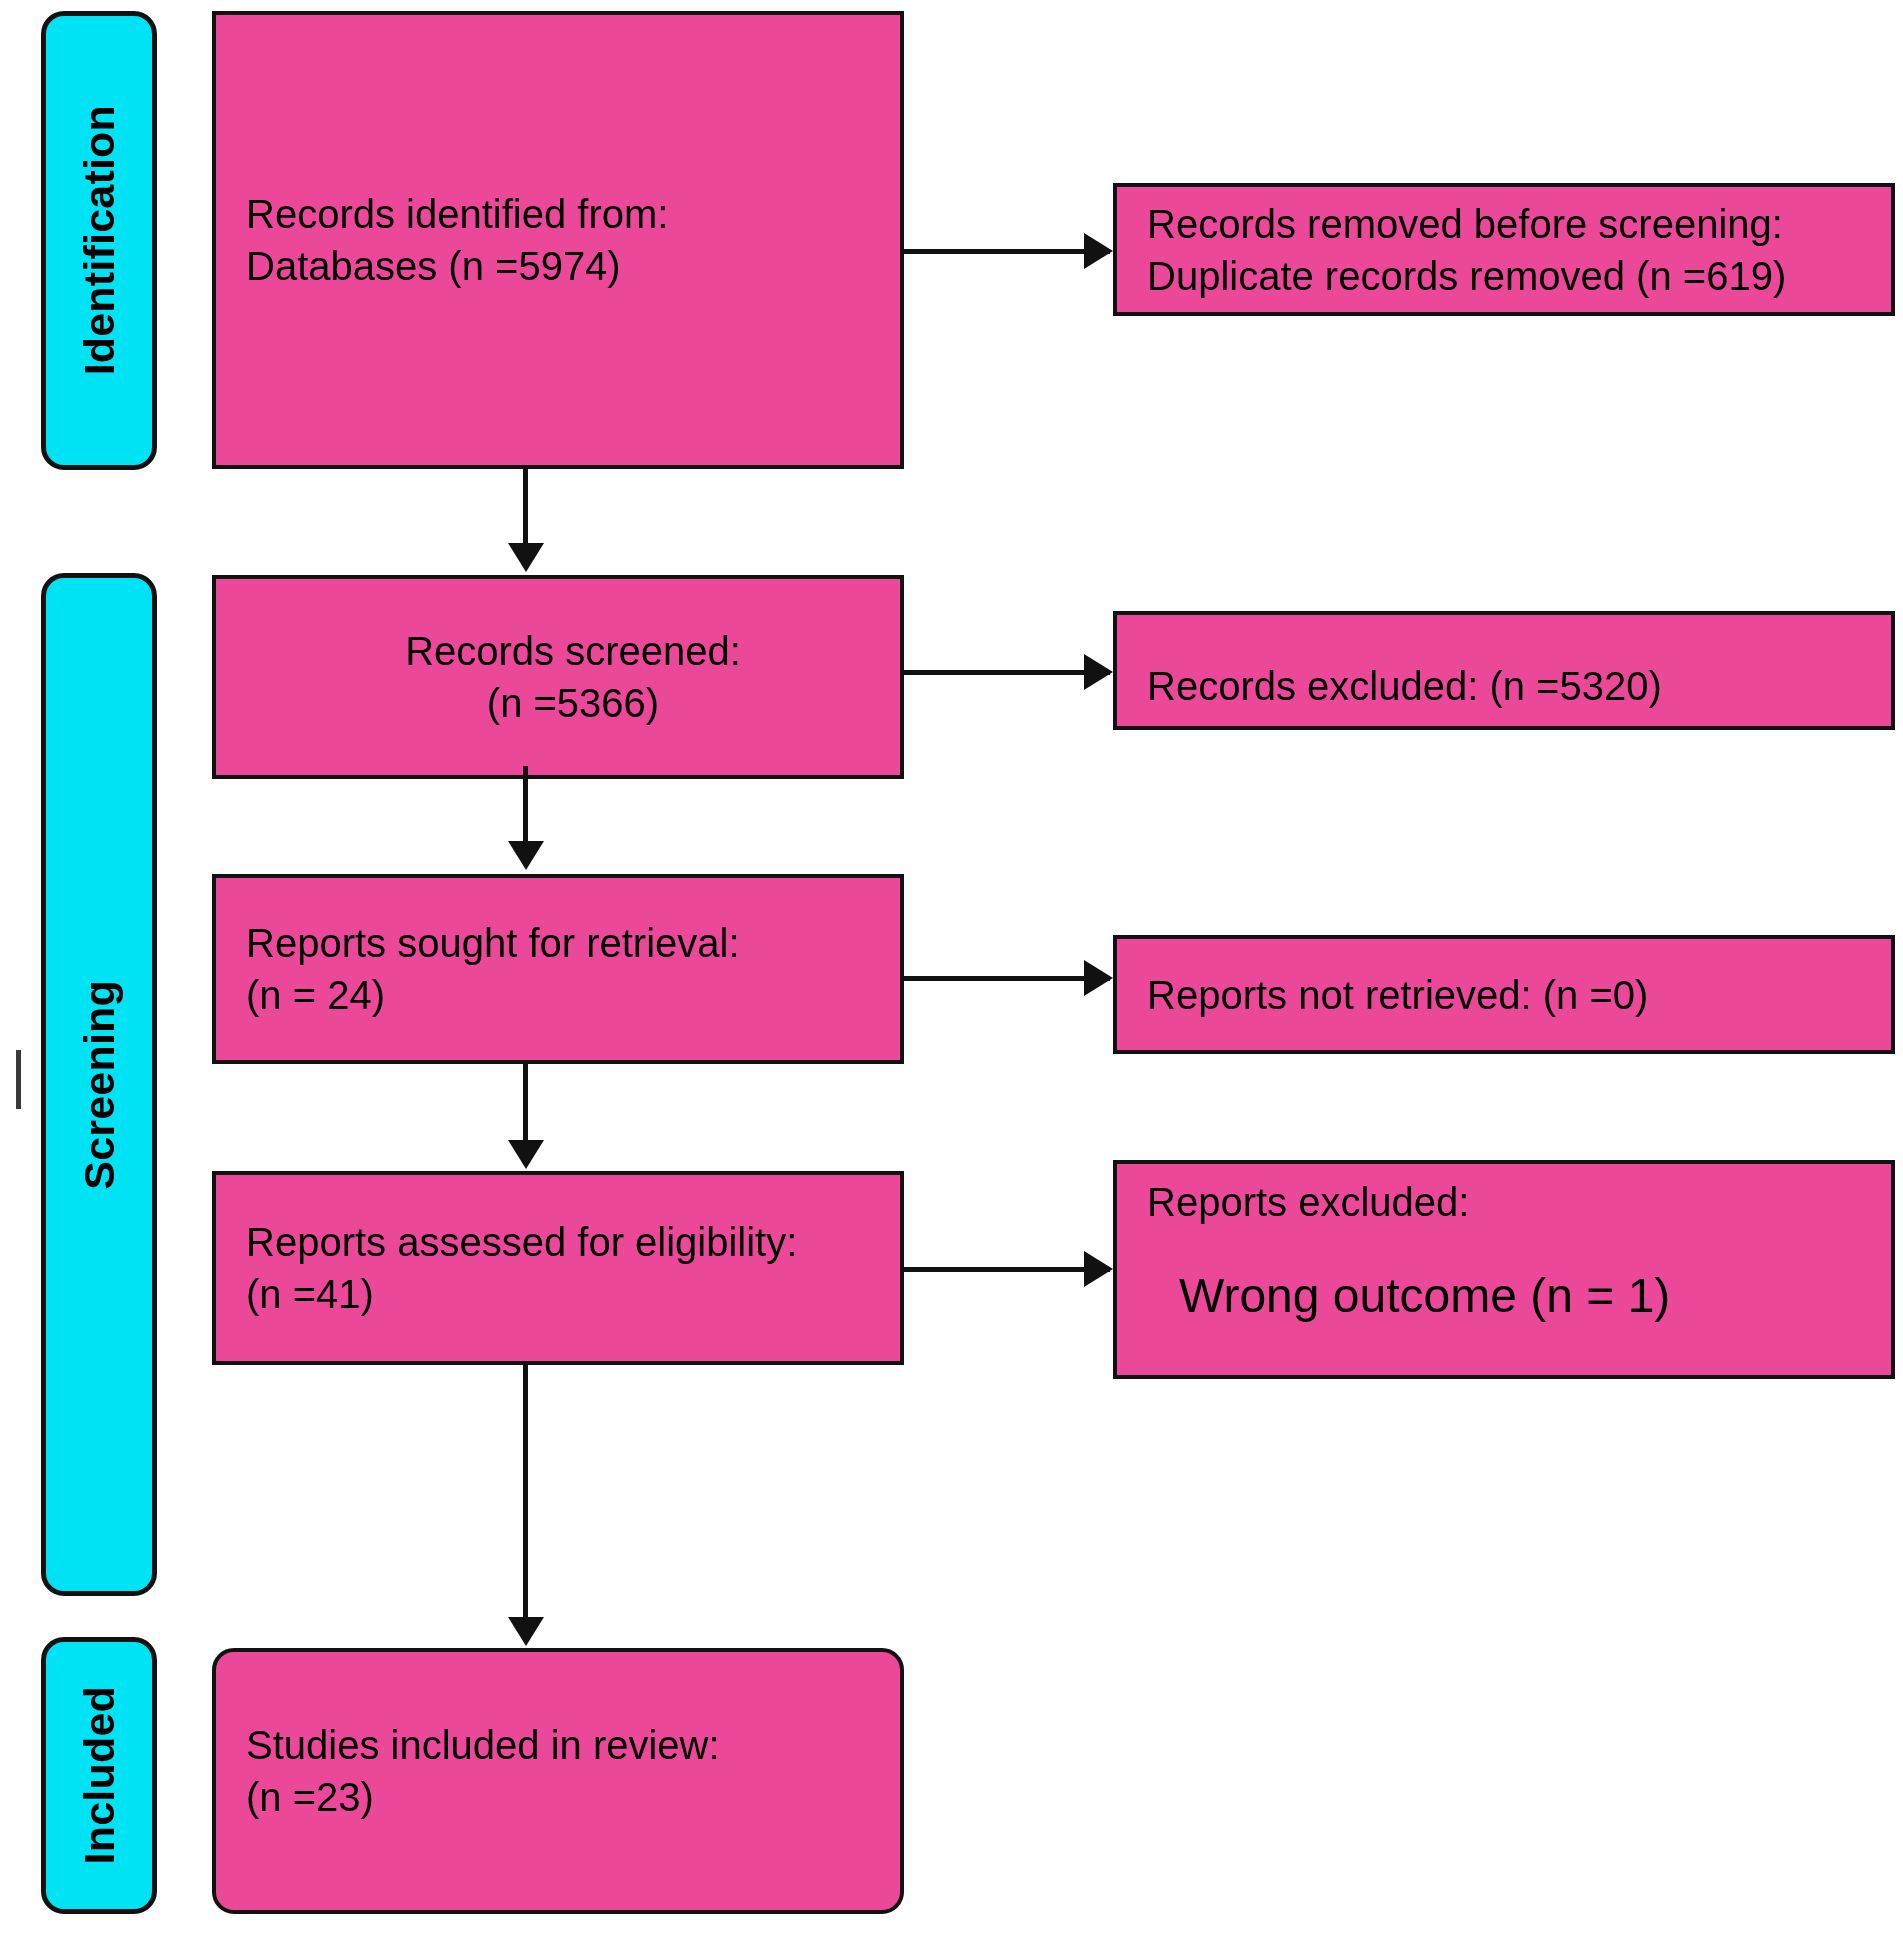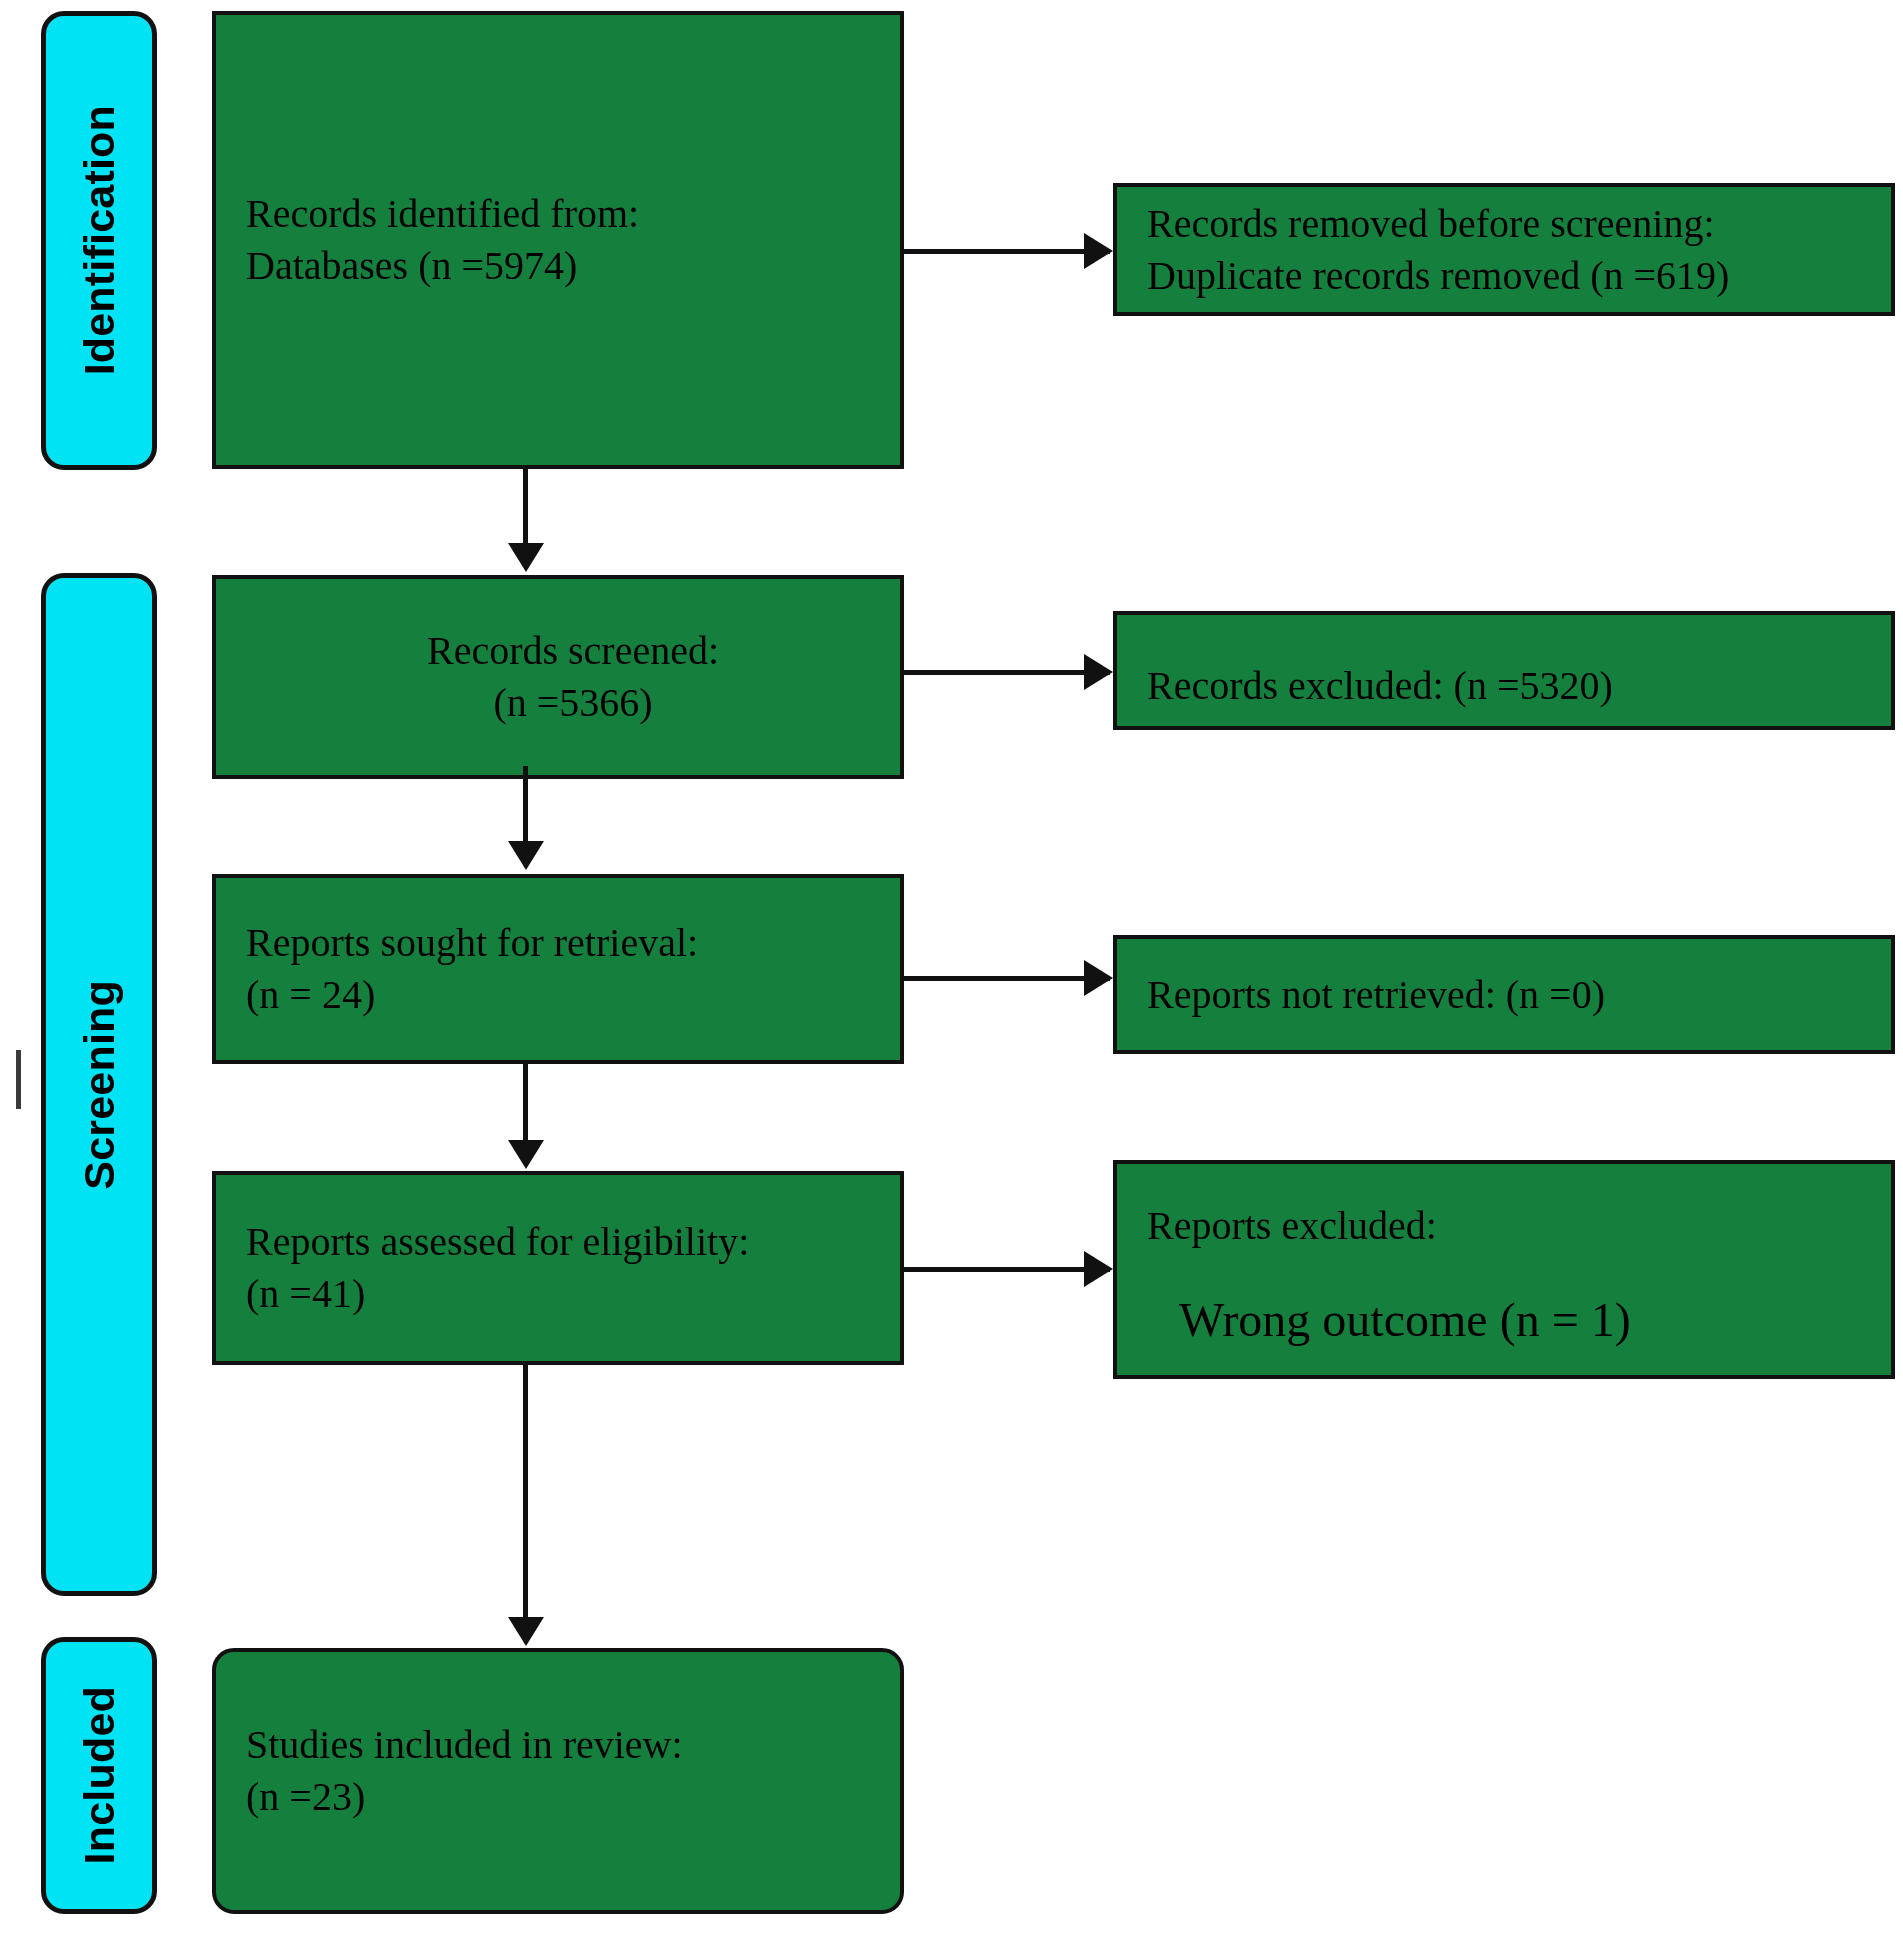"Records identified from:" .flow-box { background: #15803d -> #ec4899; font-family: Liberation Serif, serif -> none }
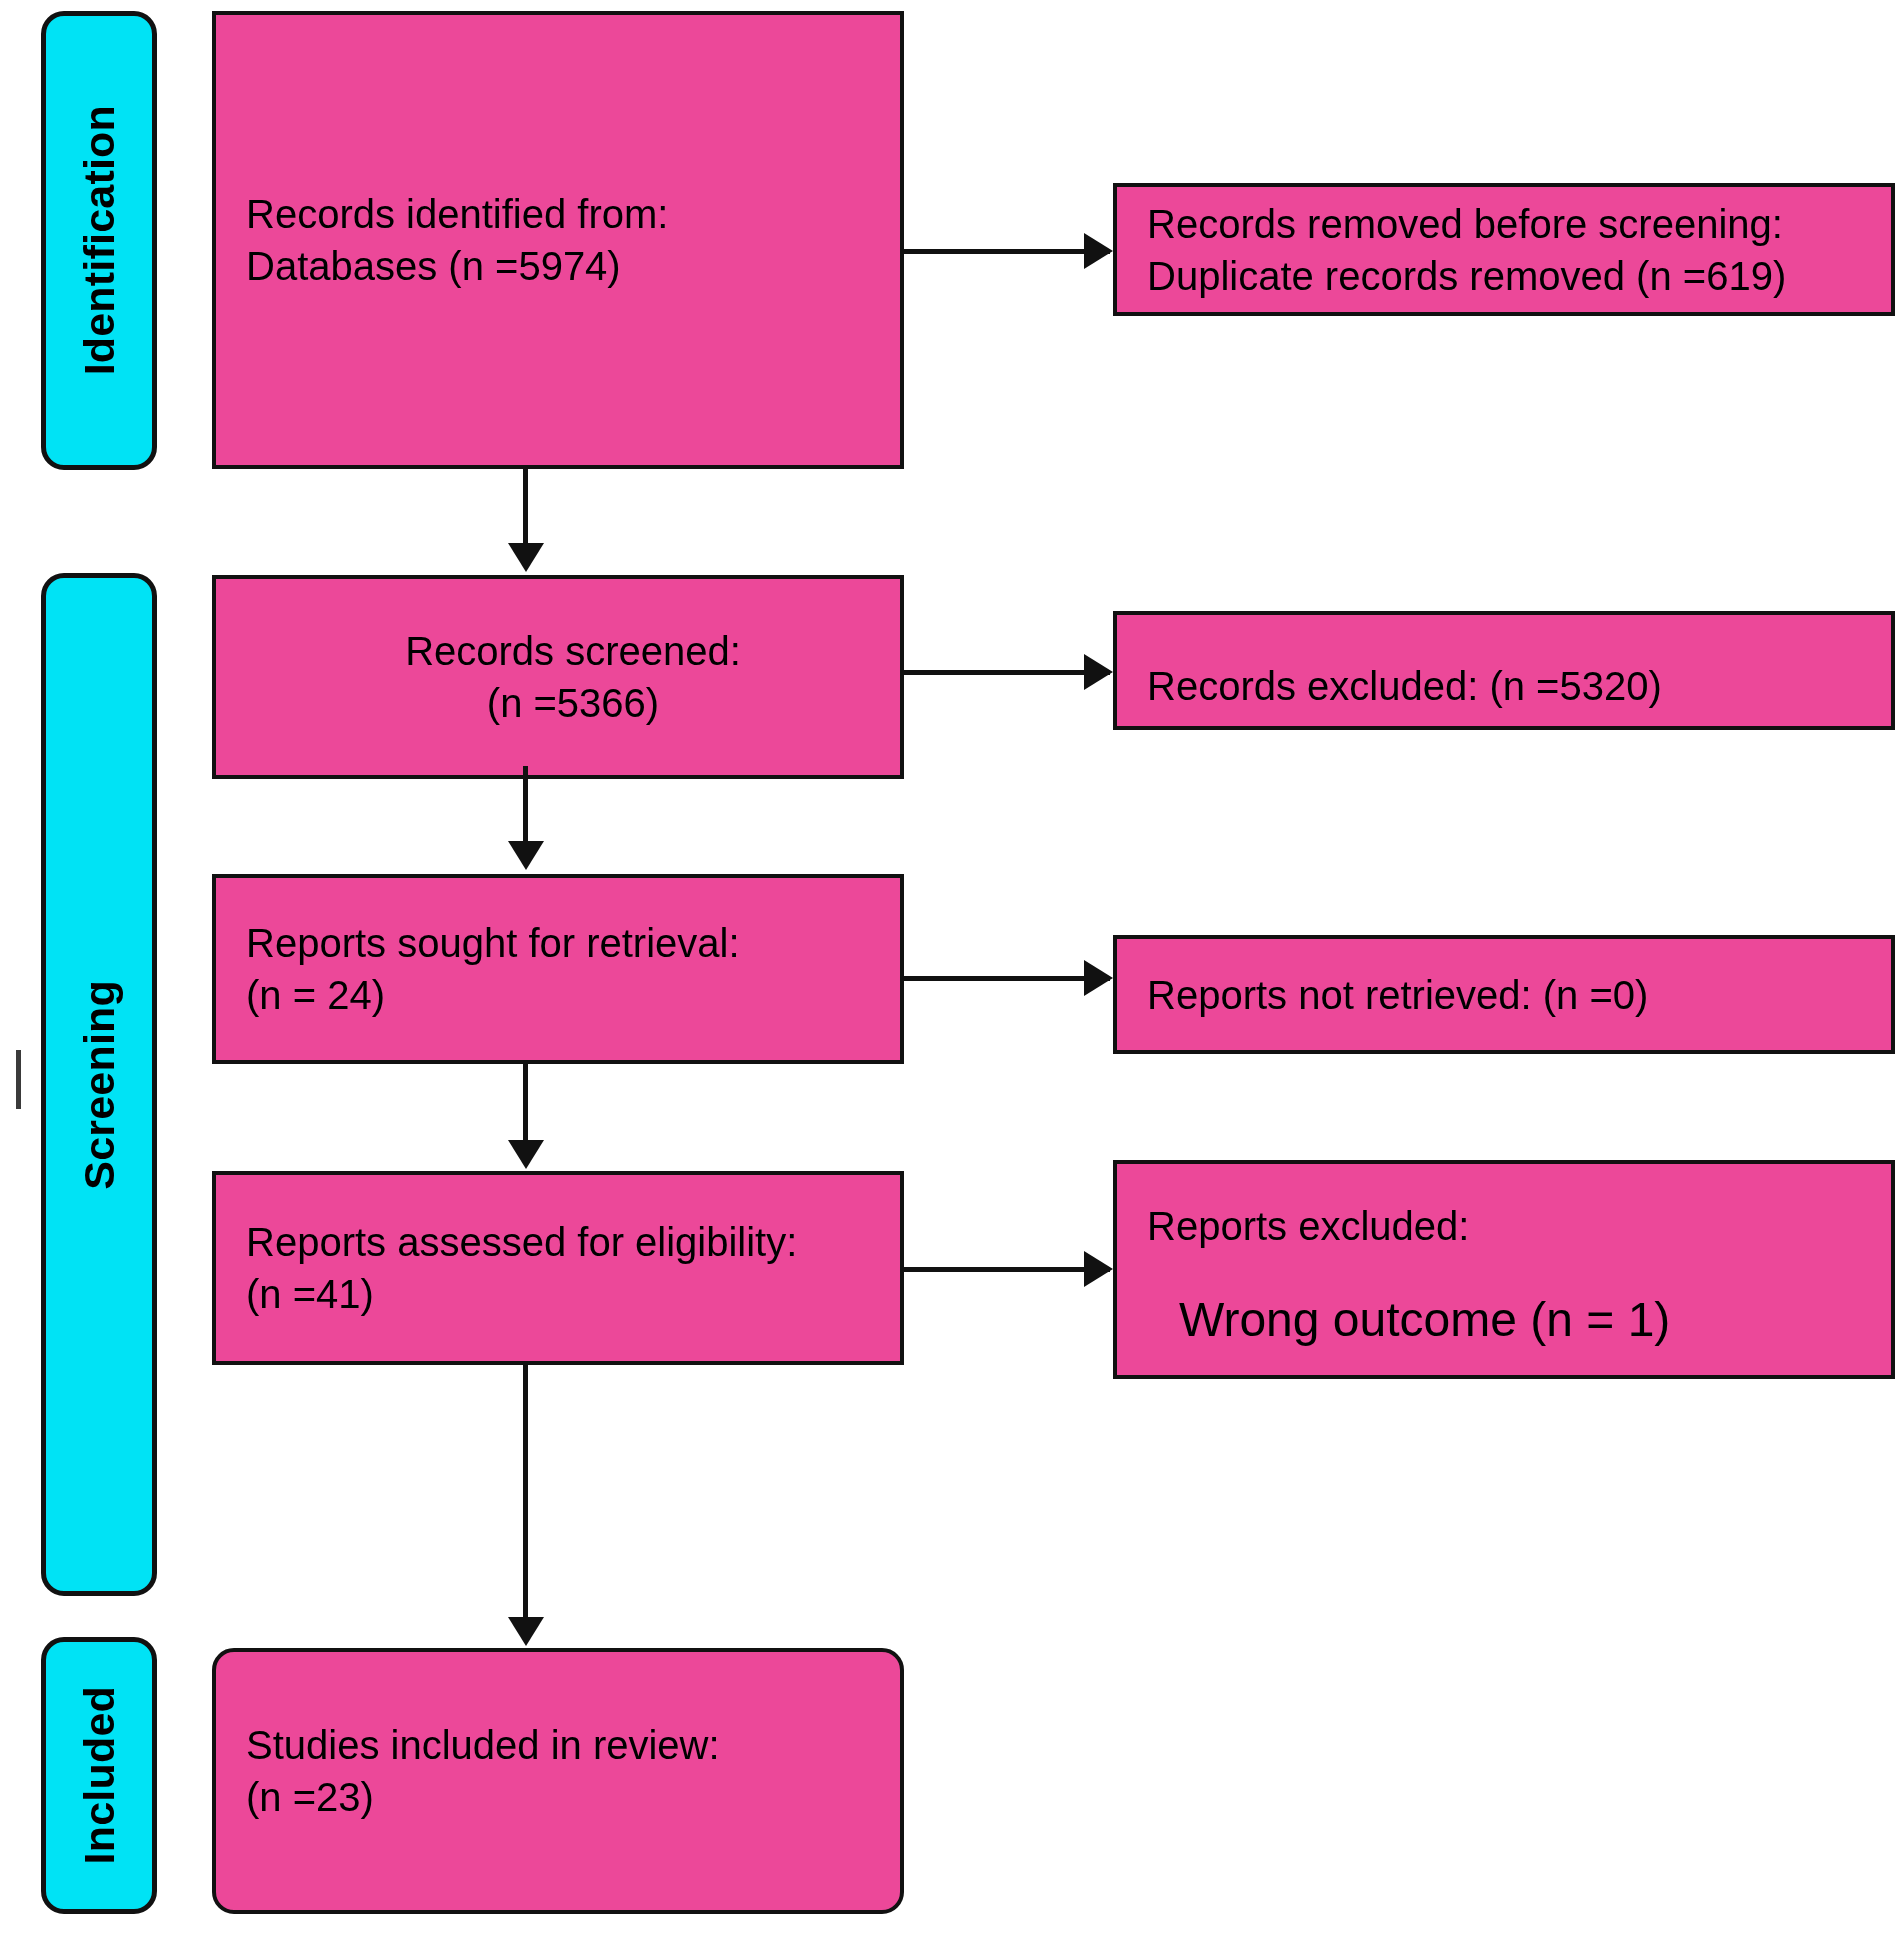"Reports excluded:" div.box-text { margin-top: 36px -> 12px }
